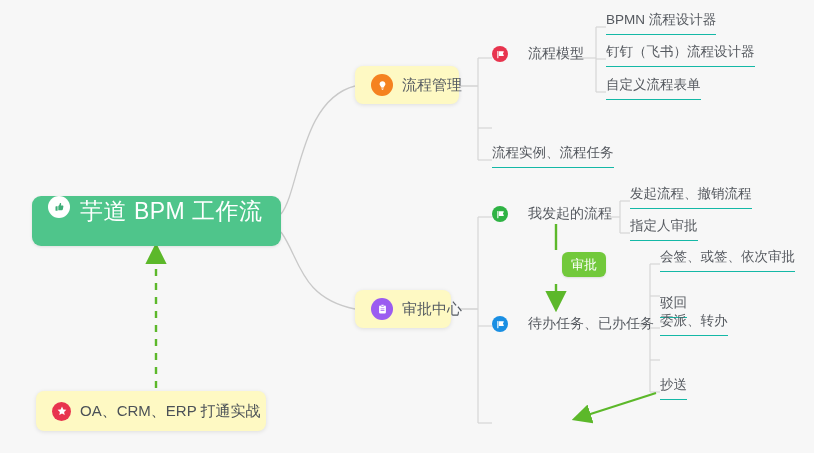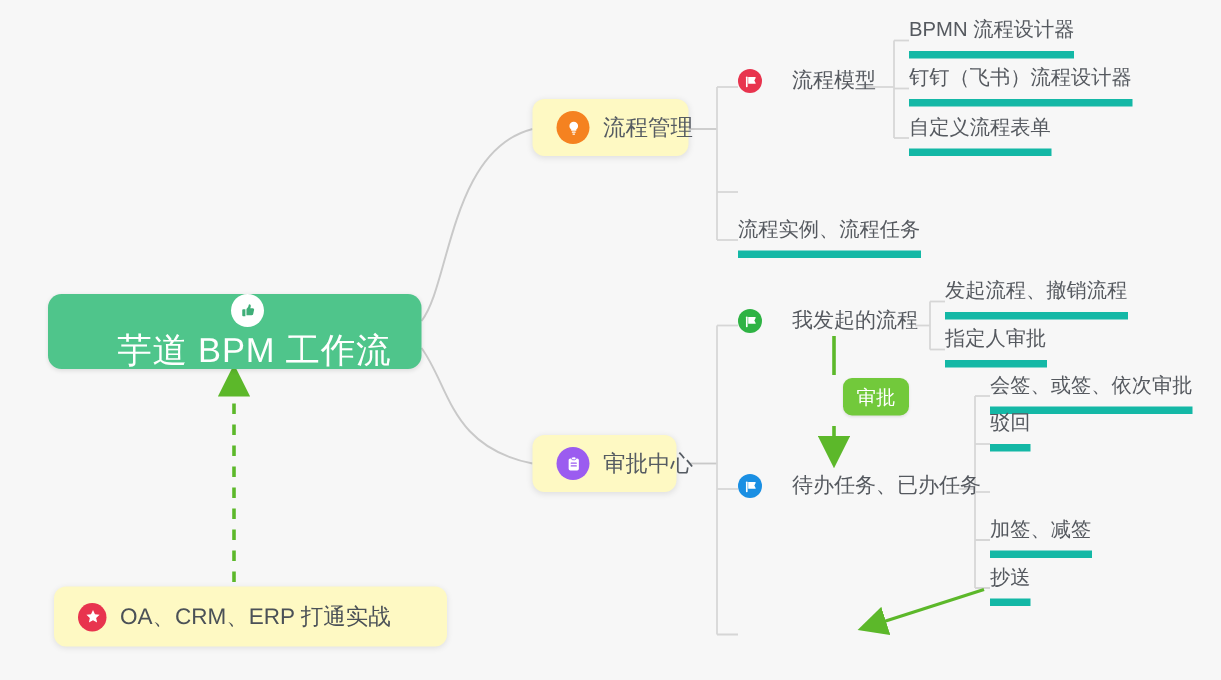"BPMN 流程设计器" .leaf { border-bottom: 5px solid #14b8a6 -> 1px solid #14b8a6 }
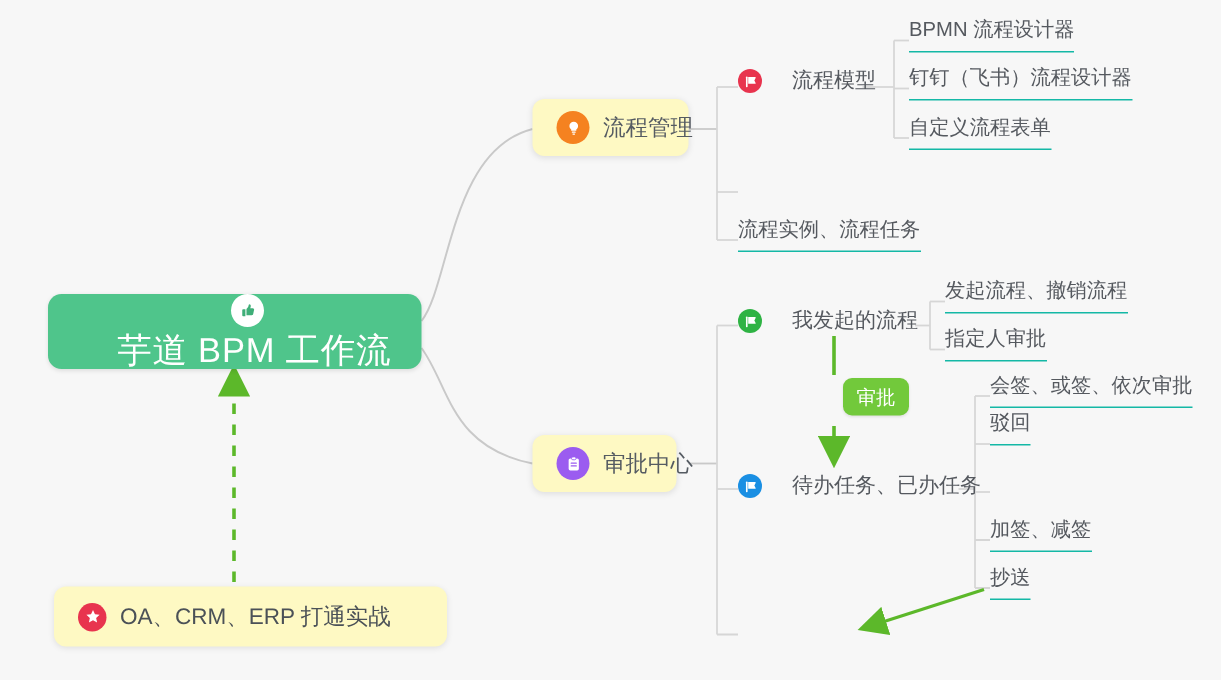"芋道 BPM 工作流" .root-node { align-items: center -> none; flex-direction: column -> none }
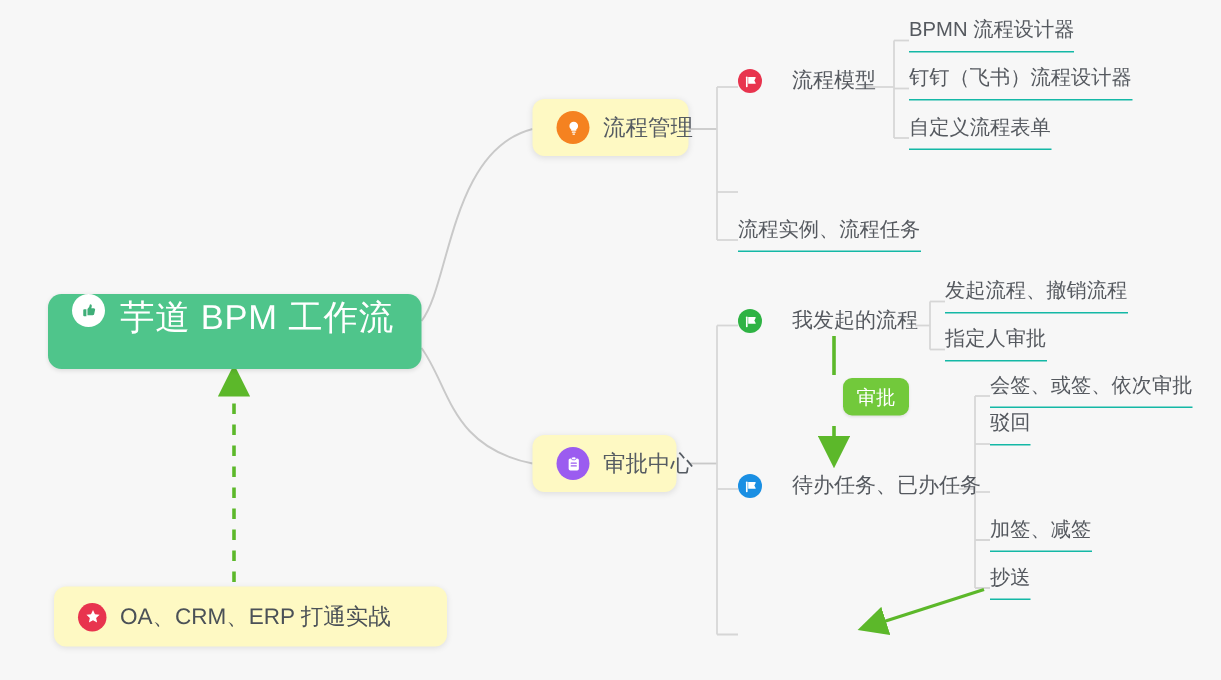"驳回" div.leaf { top: 274px -> 295px }
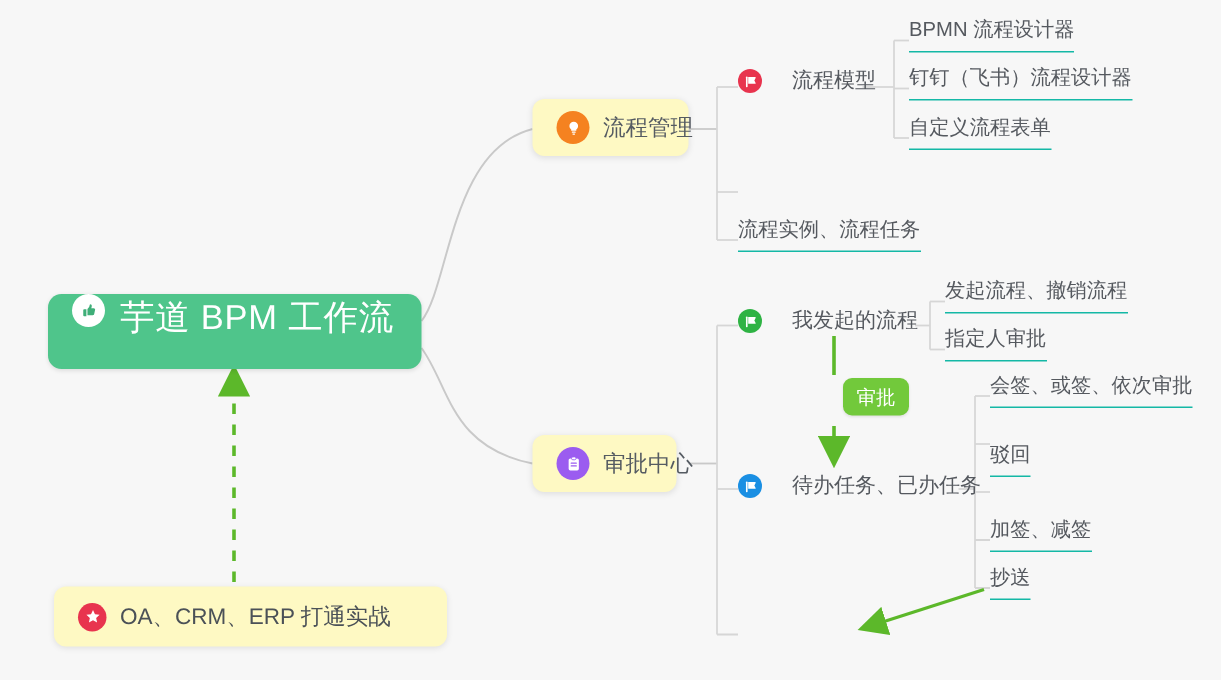"委派、转办" div.leaf { html: none -> <div>委派、转办</div> }
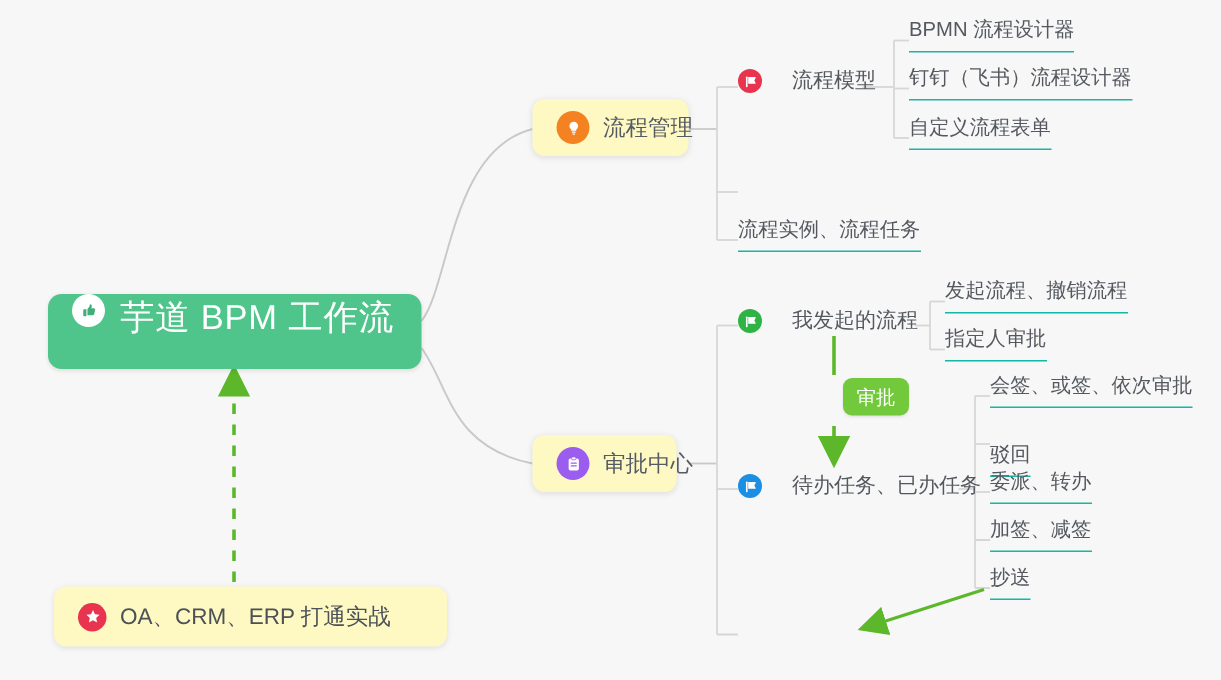"加签、减签" div.leaf { html: <div>加签、减签</div> -> none }
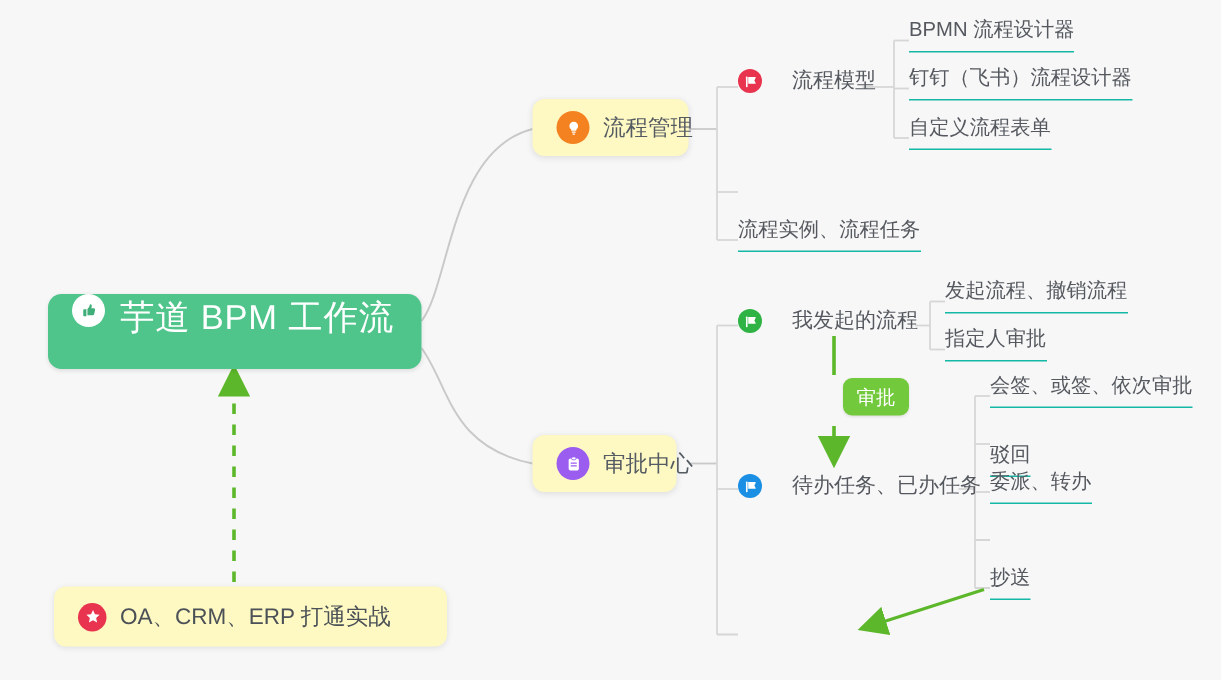"OA、CRM、ERP 打通实战" #node-oa-crm-erp { width: 262px -> 230px }
